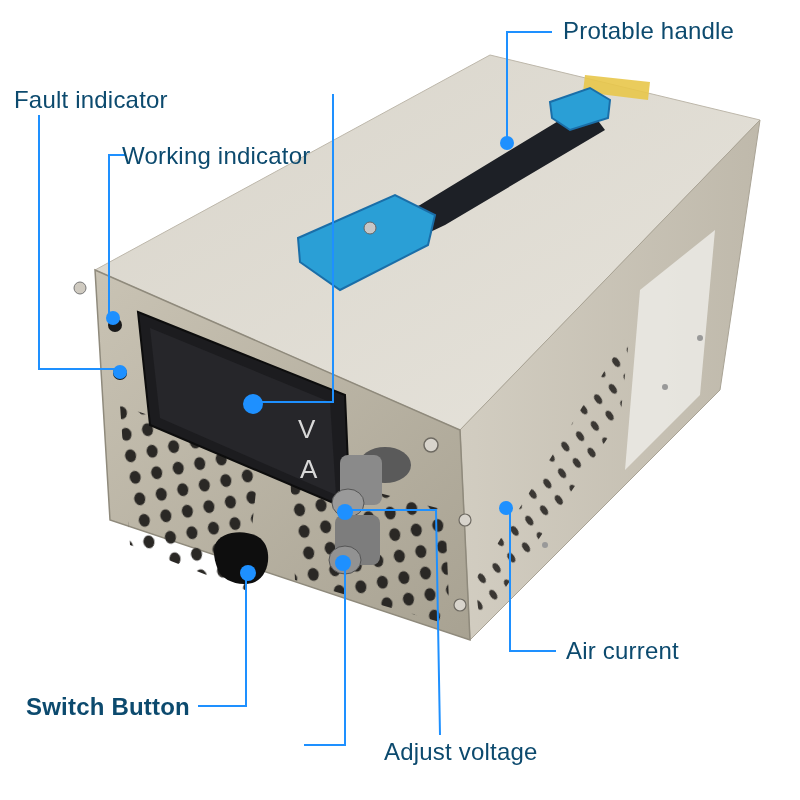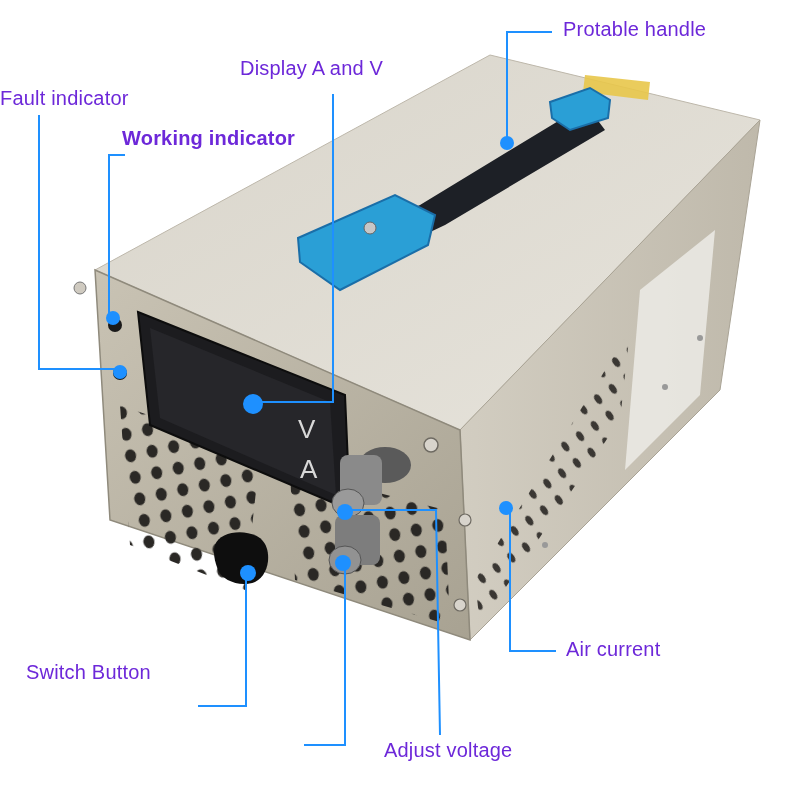"Protable handle" .label { color: #6d28d9 -> #0c4a6e; font-size: 20px -> 24px }
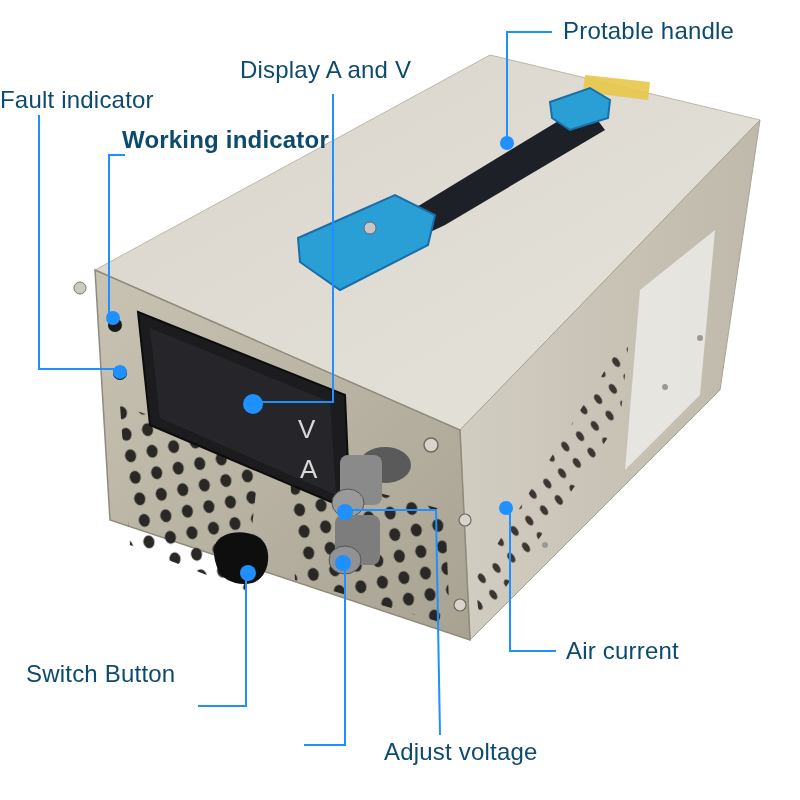"Display A and V" div.label { html: <div>Display A and V</div> -> none }
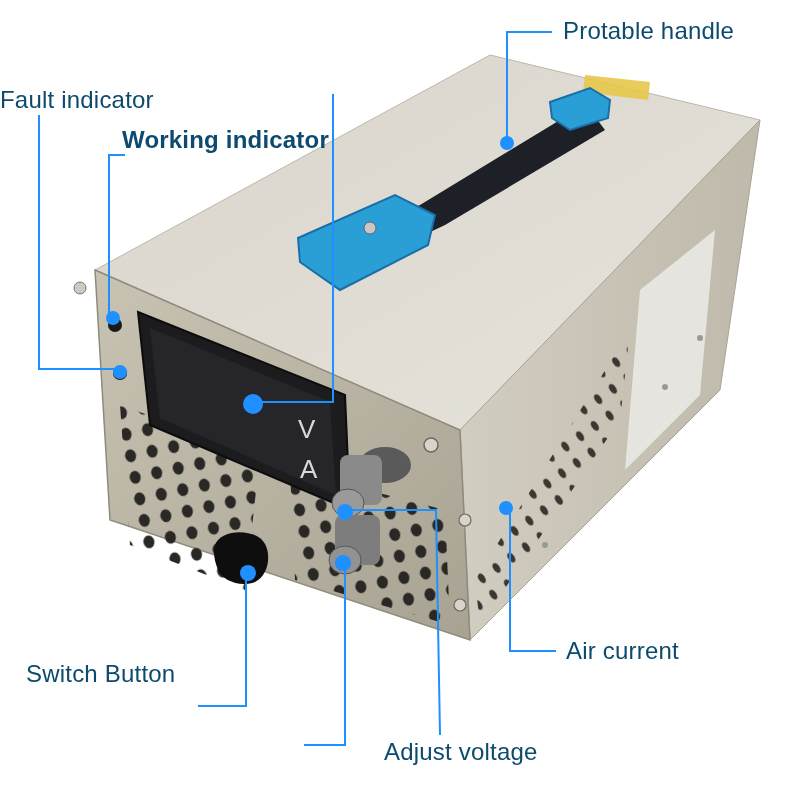"Fault indicator" div.label { left: 0 -> 14px }
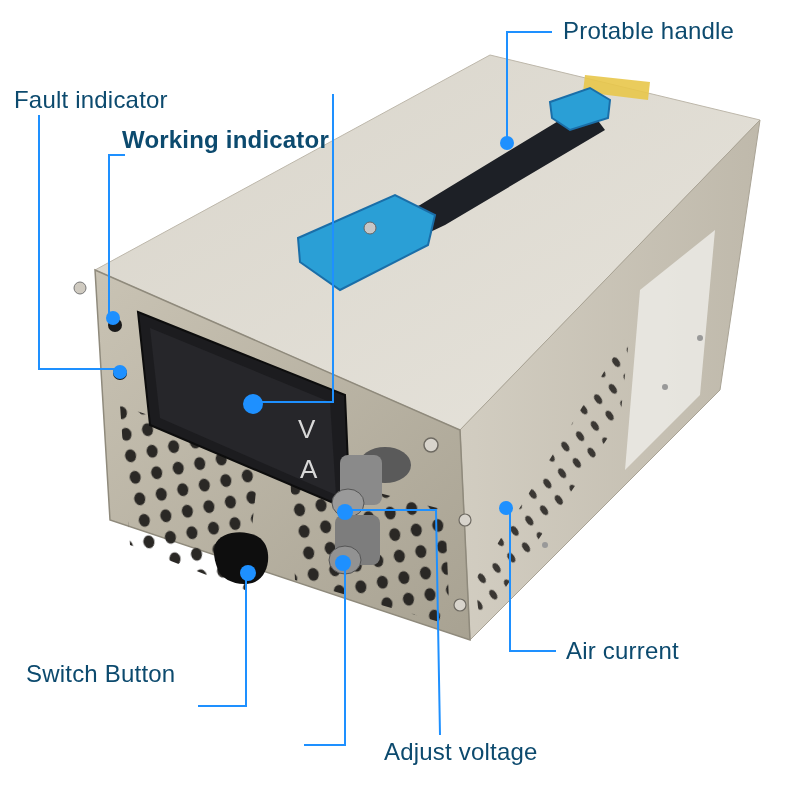"Working indicator" div.label { font-weight: bold -> none; top: 128px -> 144px }
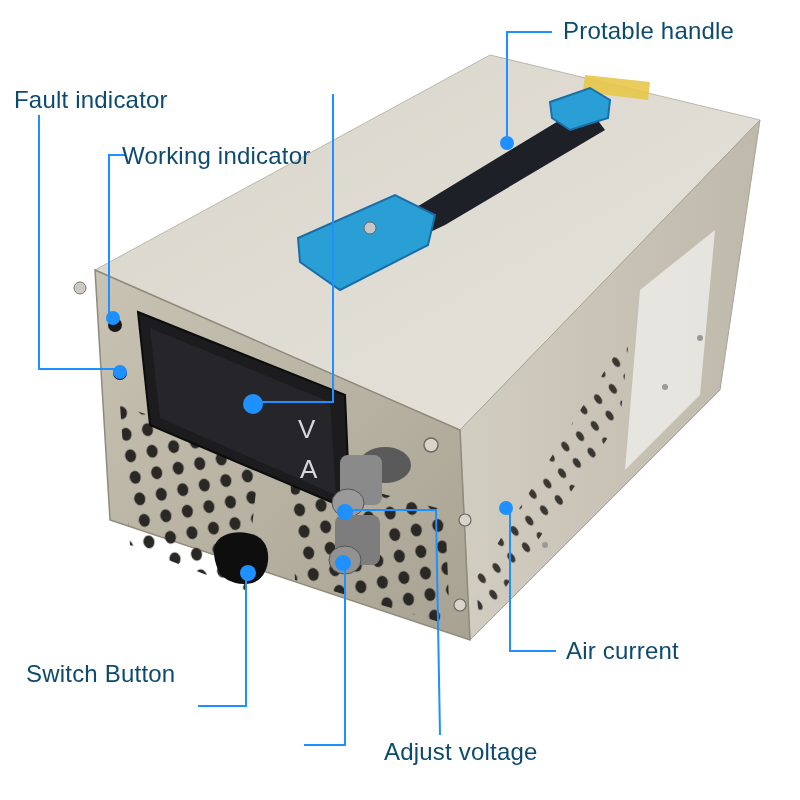"Switch Button" div.label { font-weight: none -> bold; top: 662px -> 695px }
